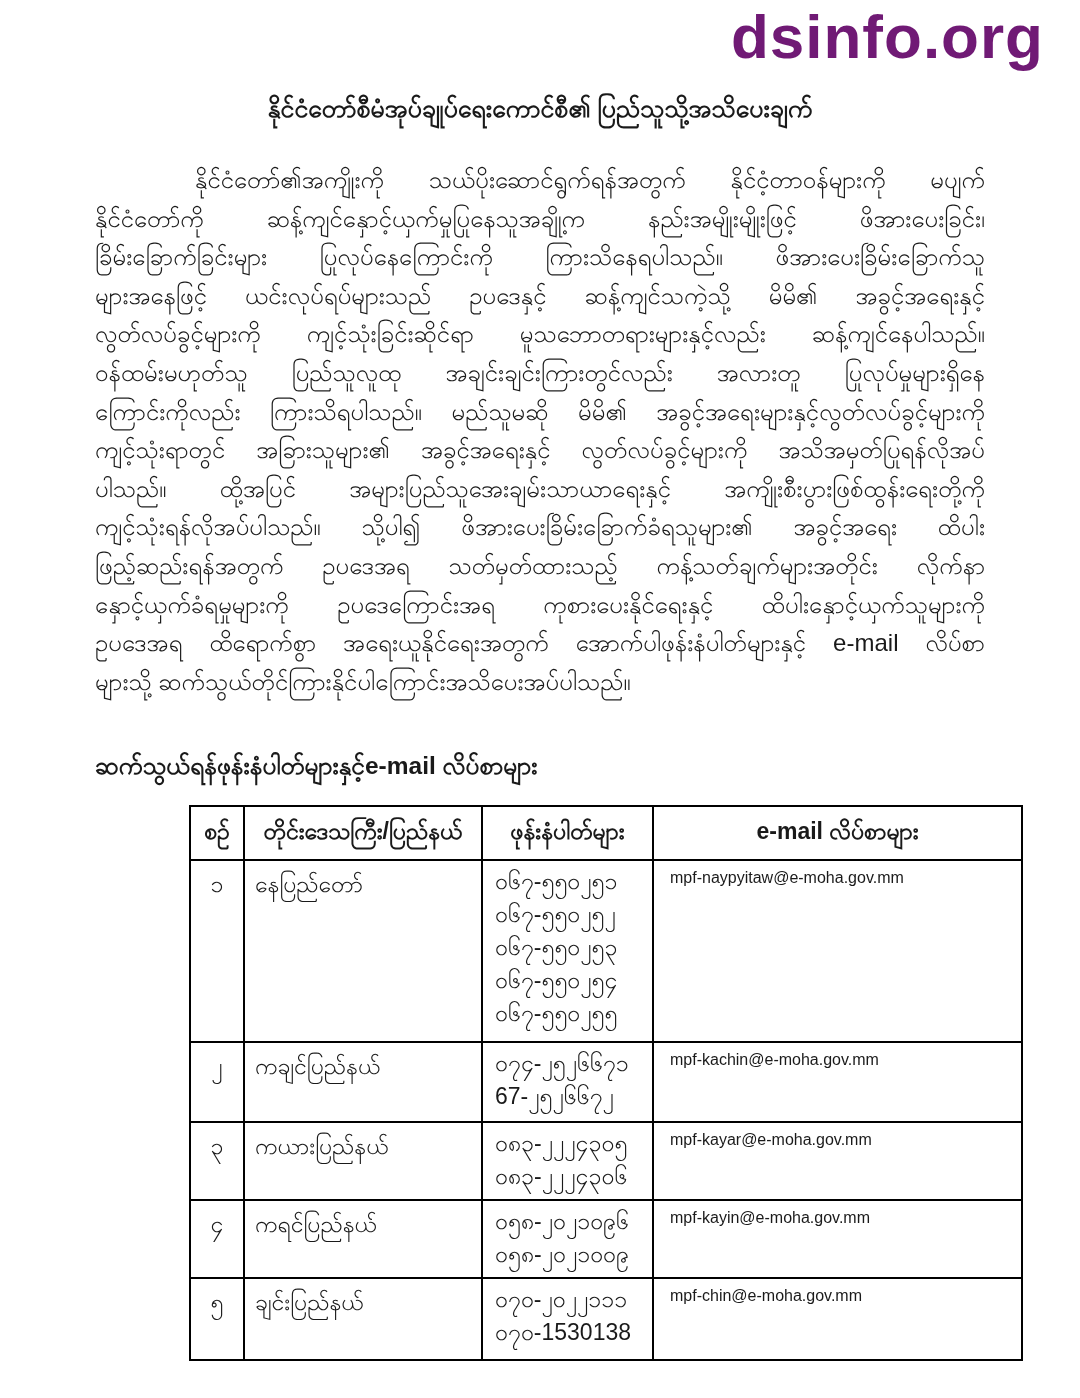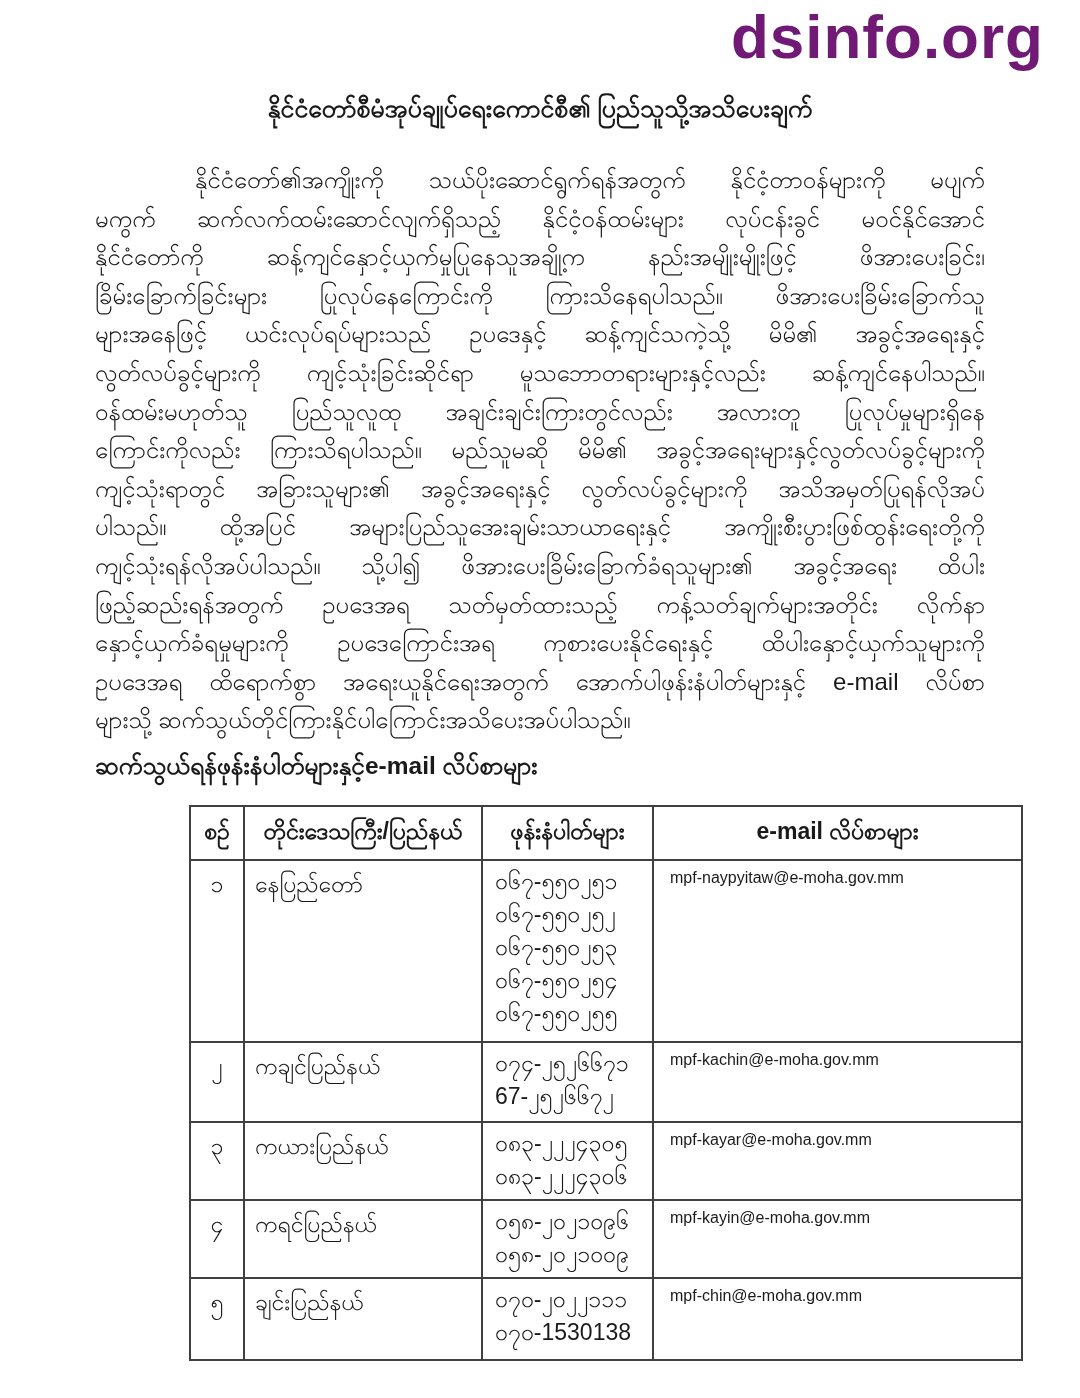"မကွက် ဆက်လက်ထမ်းဆောင်လျက်ရှိသည့်" div.body-line { html: <div>မကွက် ဆက်လက်ထမ်းဆောင်လျက်ရှိသည့် နိုင်ငံ့ဝန်ထမ်းများ လုပ်ငန်းခွင် မဝင်နိုင်အောင်</div> -> none }
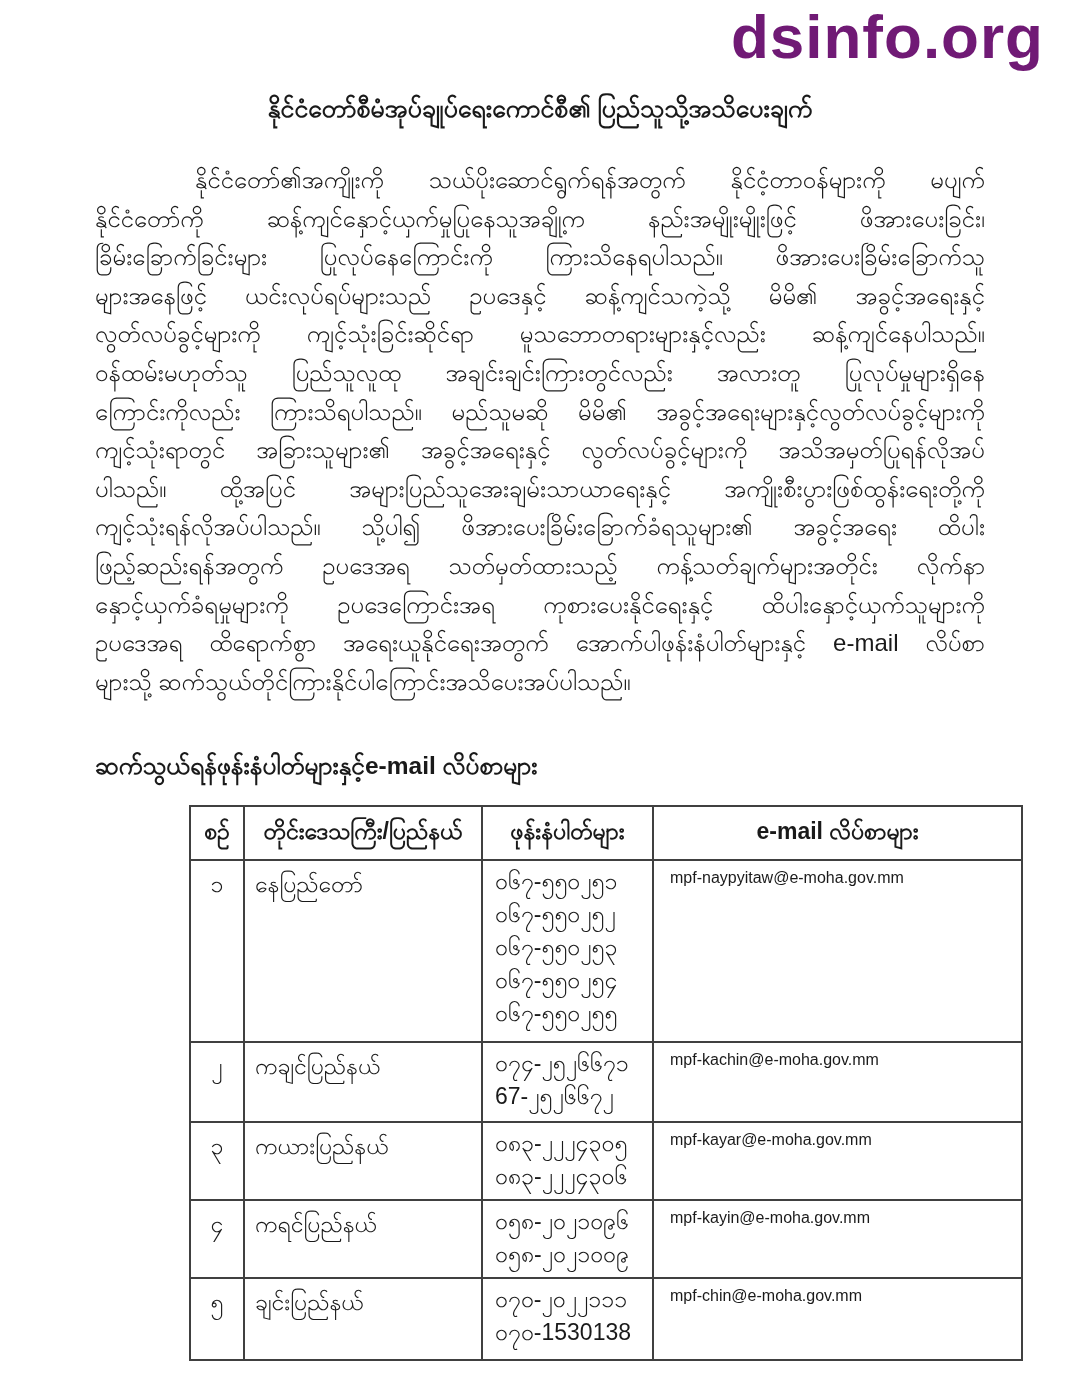"စဉ်" .contact-table th, .contact-table td { border: 2px solid #404040 -> 2px solid #000000 }
